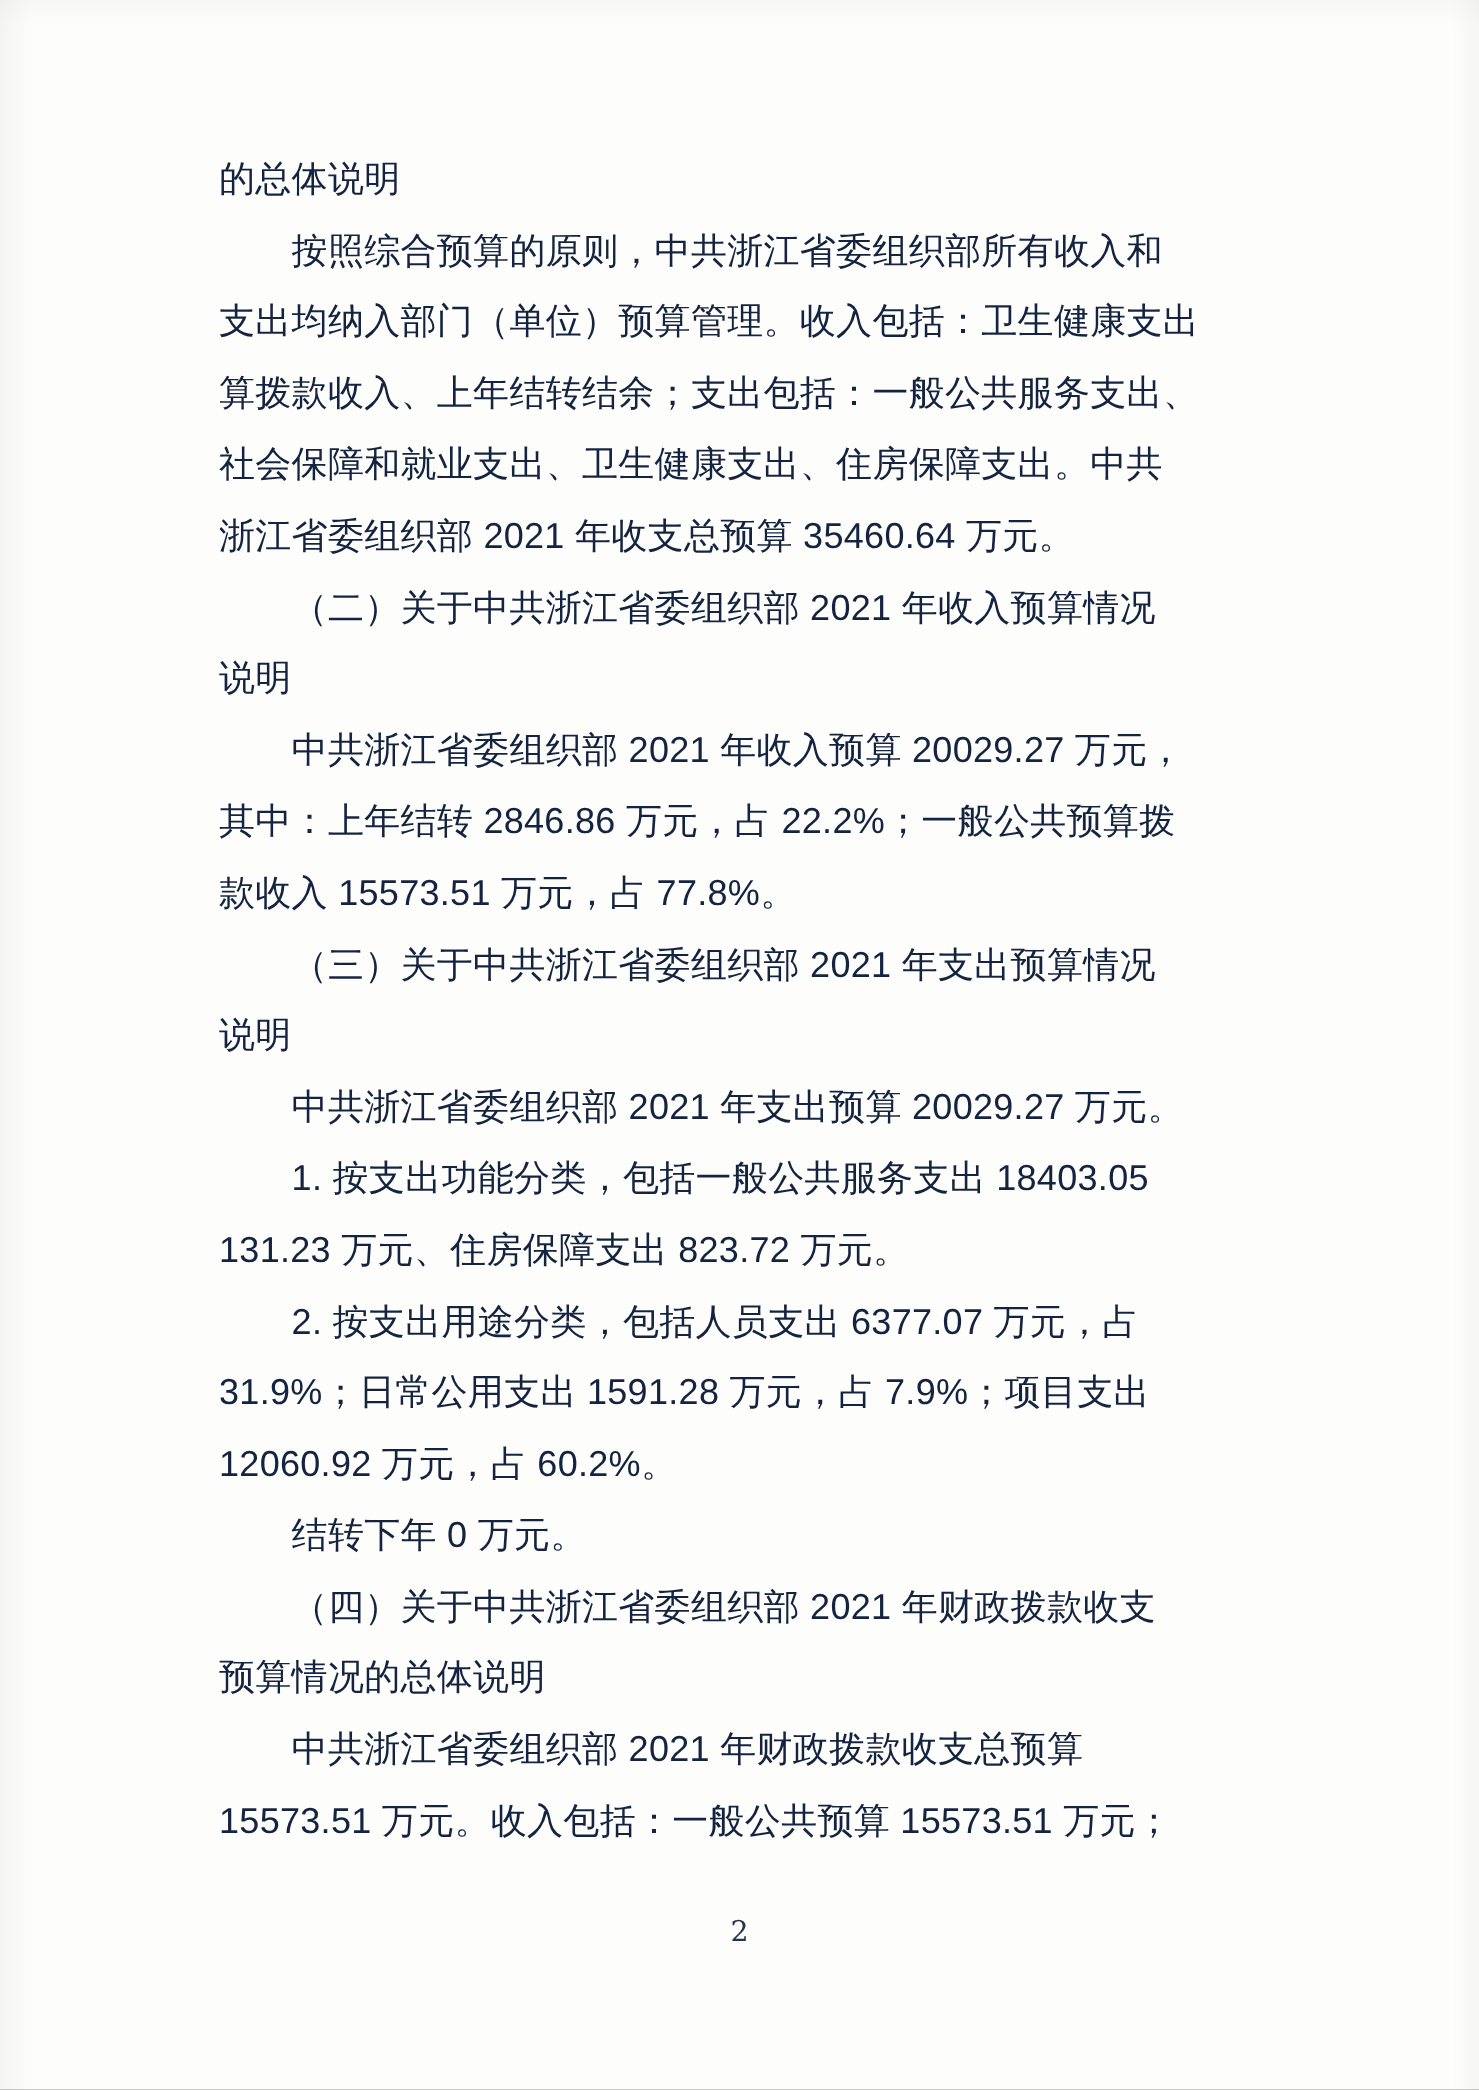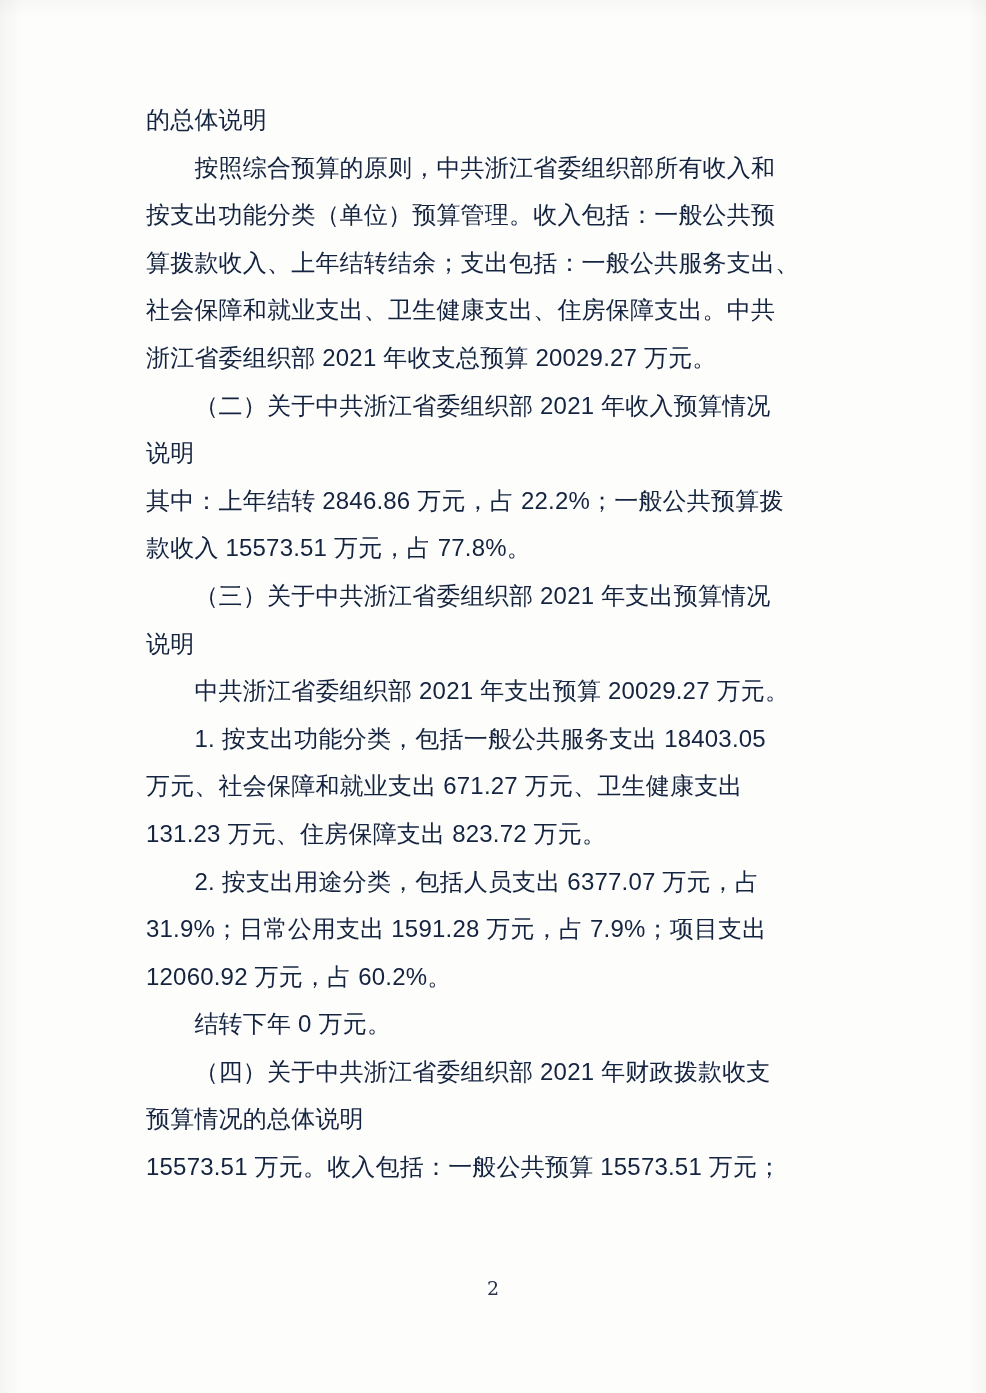"按支出功能分类（单位）预算管理。收入包括：一般公共预" div.line { text: 按支出功能分类（单位）预算管理。收入包括：一般公共预 -> 支出均纳入部门（单位）预算管理。收入包括：卫生健康支出 }
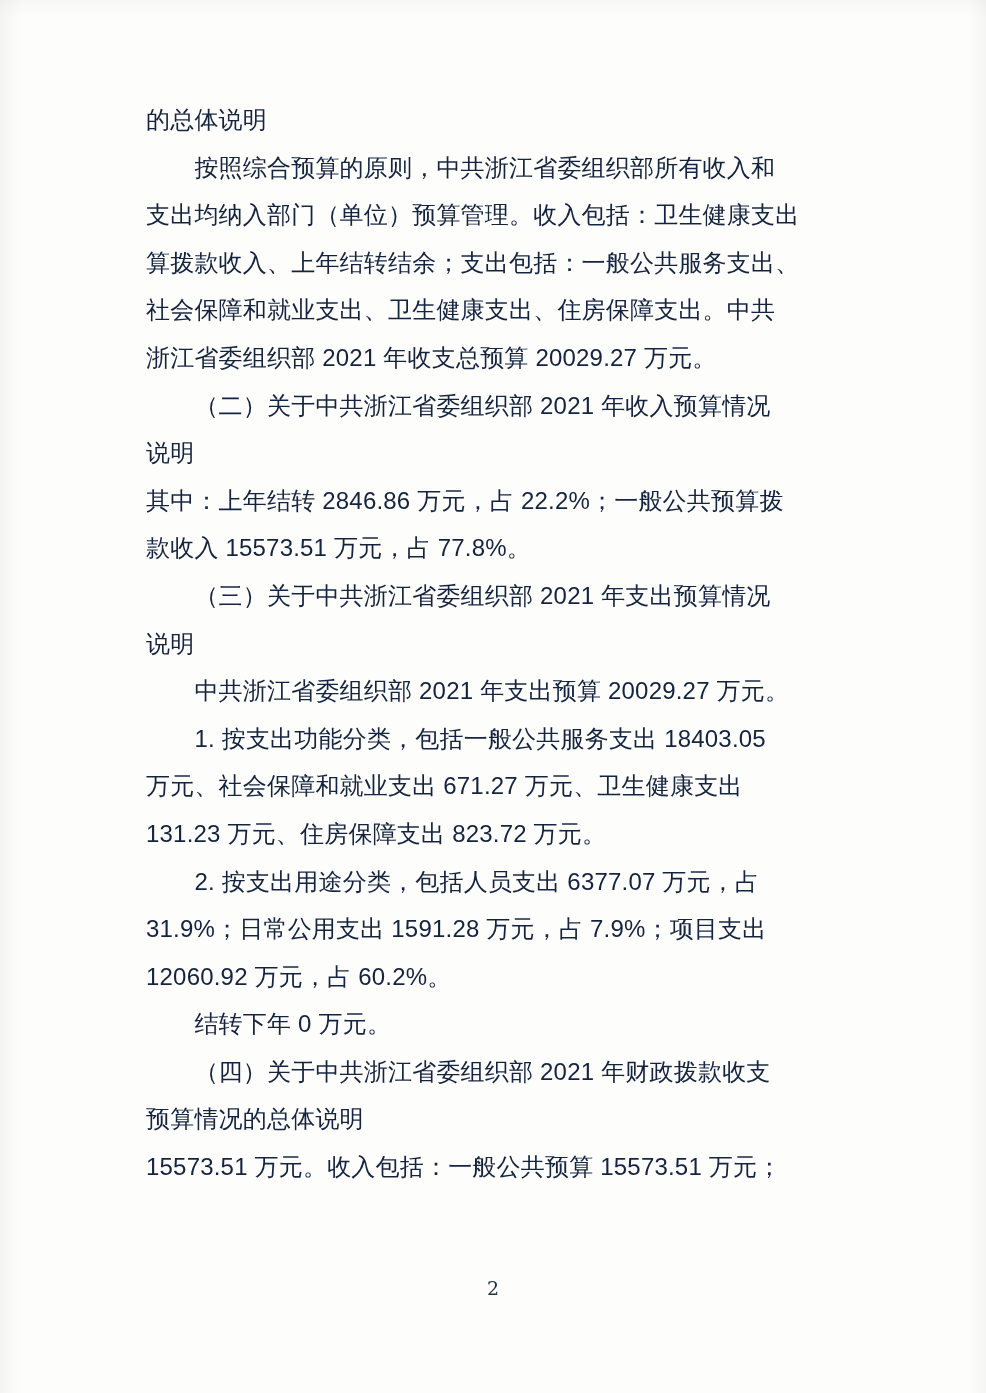"浙江省委组织部 2021 年收支总预算 20029.27 万元。" div.line { text: 20029.27 -> 35460.64 }
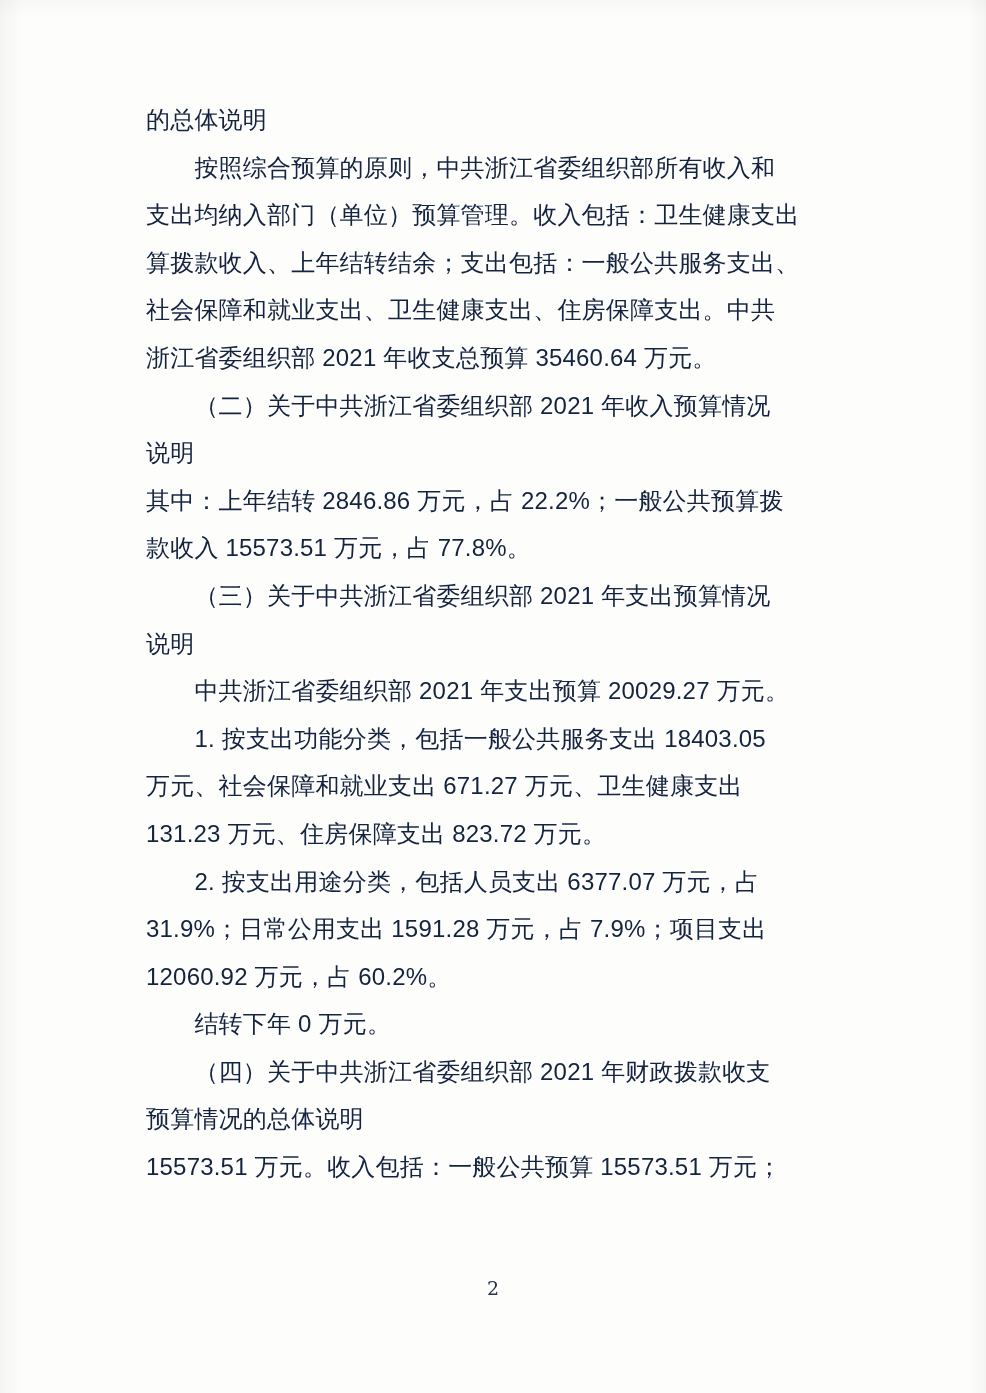"中共浙江省委组织部 2021 年收入预算 20029.27 万元，" div.line { html: none -> <div> 中共浙江省委组织部 2021 年收入预算 20029.27 万元，</div> }
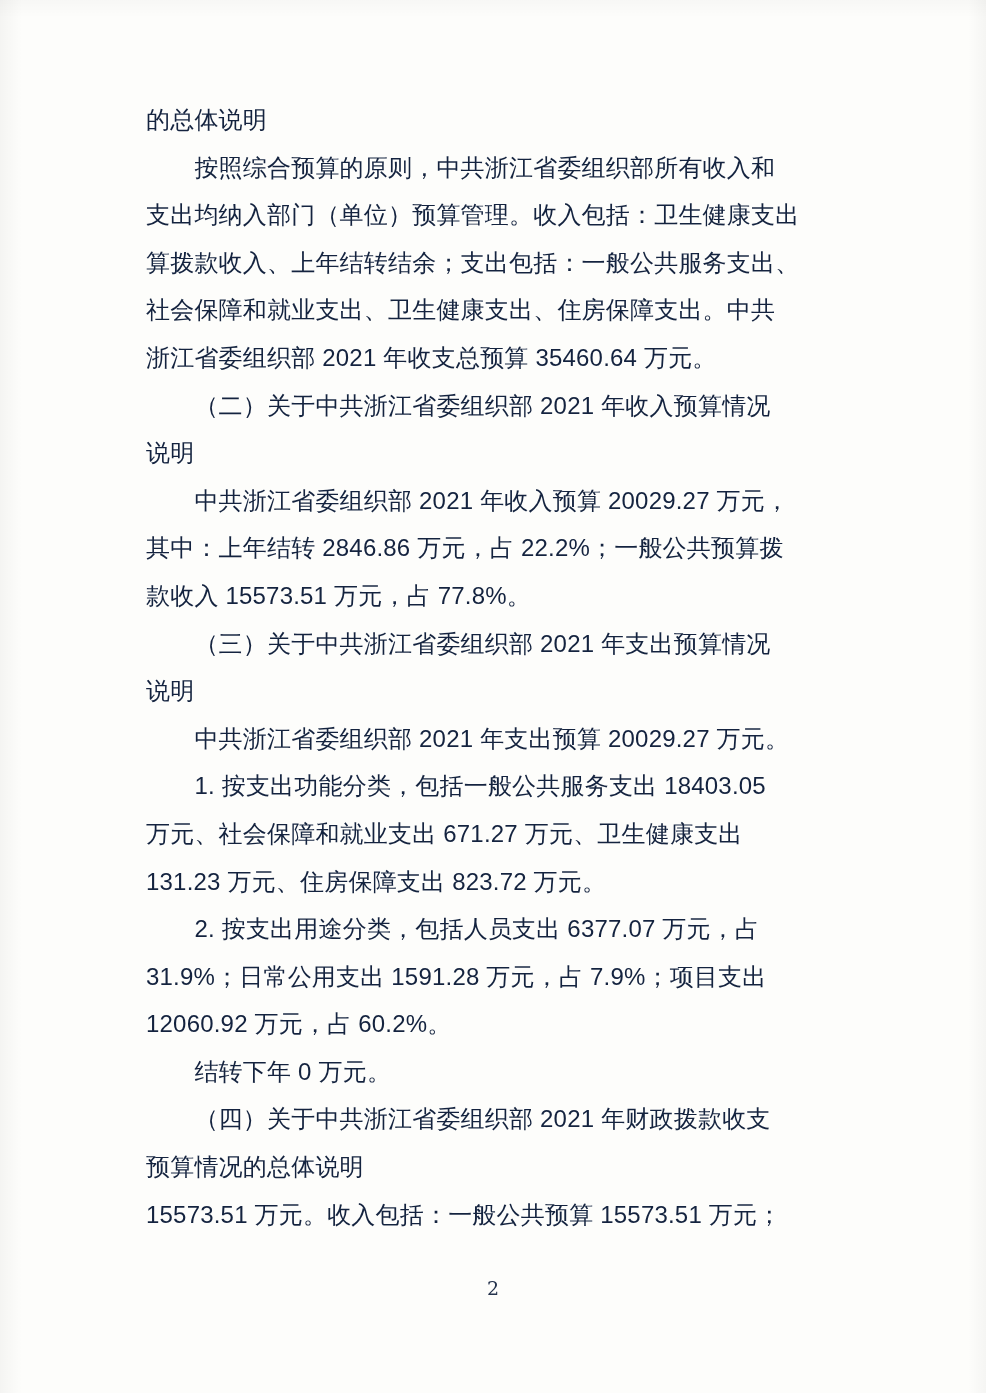"万元、社会保障和就业支出 671.27 万元、卫生健康支出" div.line { html: <div>万元、社会保障和就业支出 671.27 万元、卫生健康支出</div> -> none }
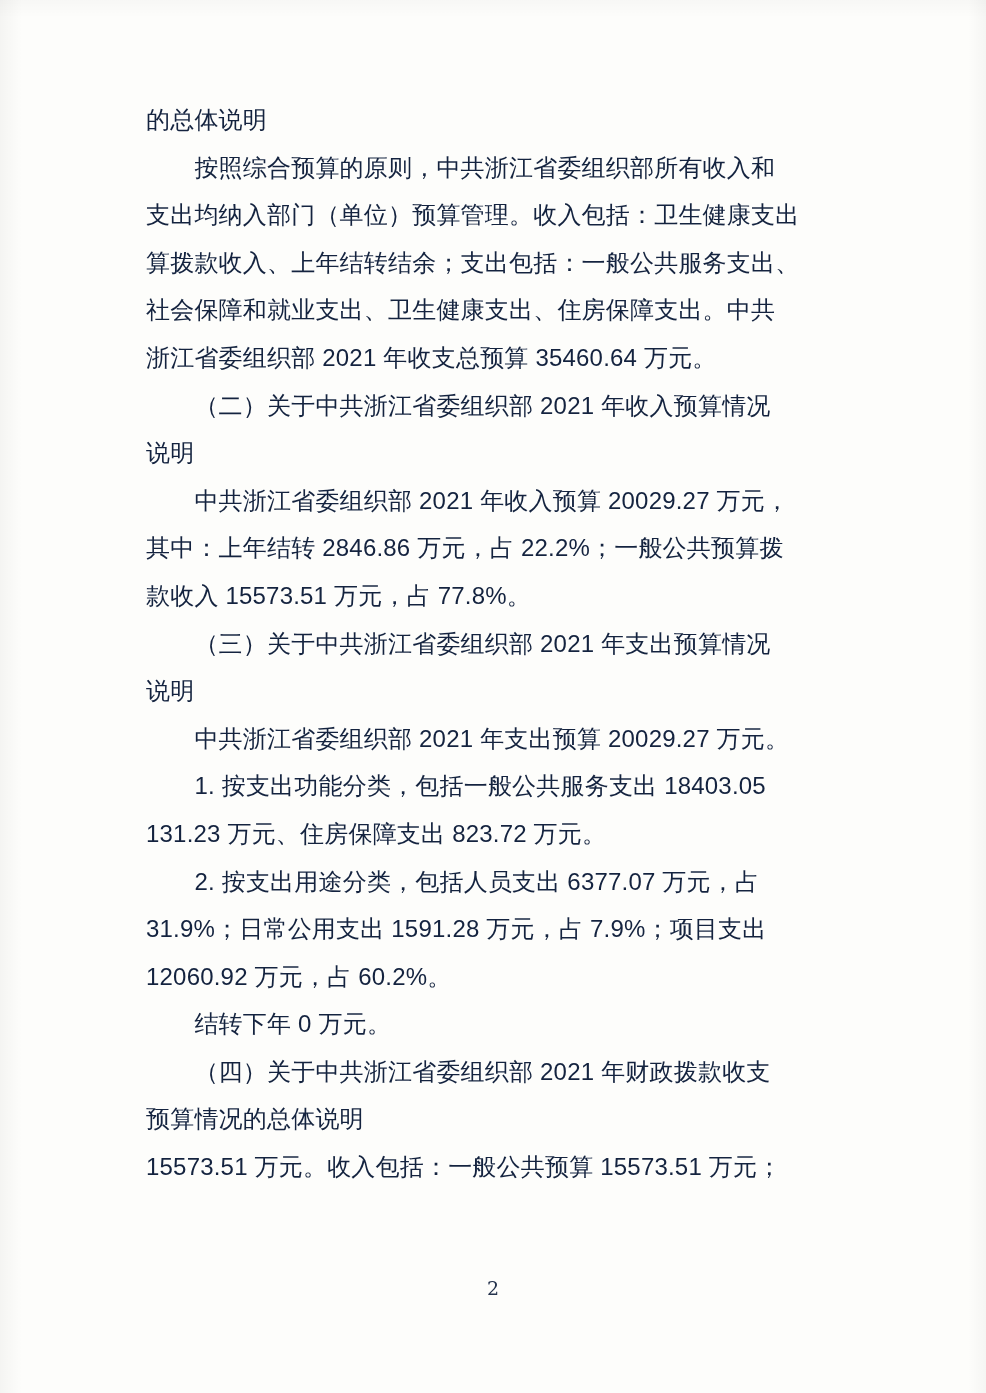"中共浙江省委组织部 2021 年财政拨款收支总预算" div.line { html: none -> <div> 中共浙江省委组织部 2021 年财政拨款收支总预算</div> }
